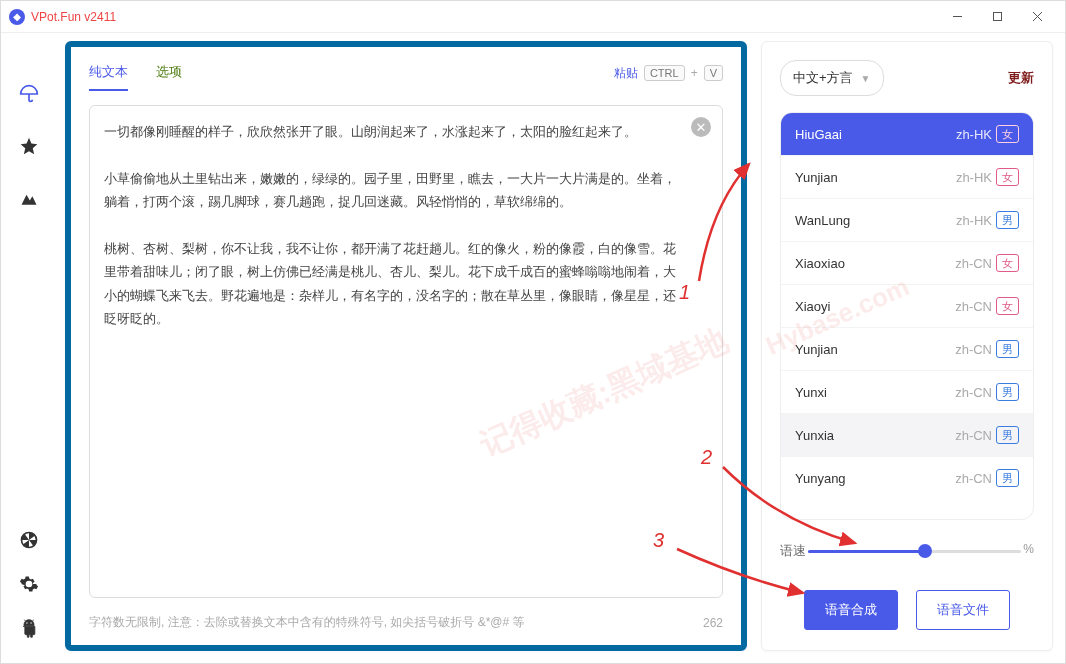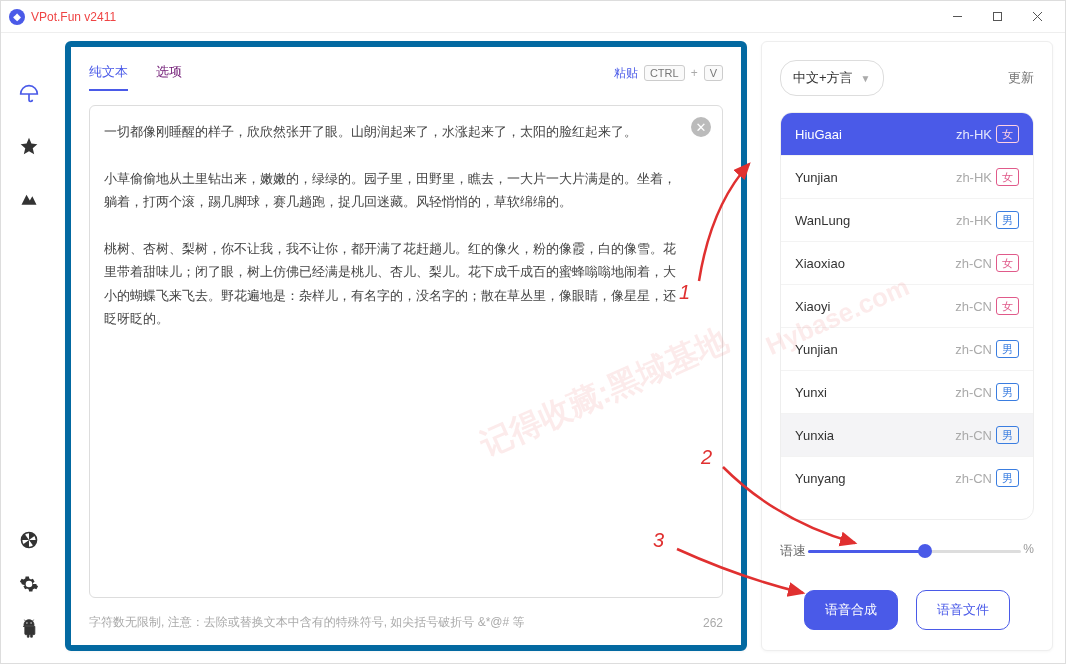"选项" .tab { color: #701a75 -> #4d7c0f }
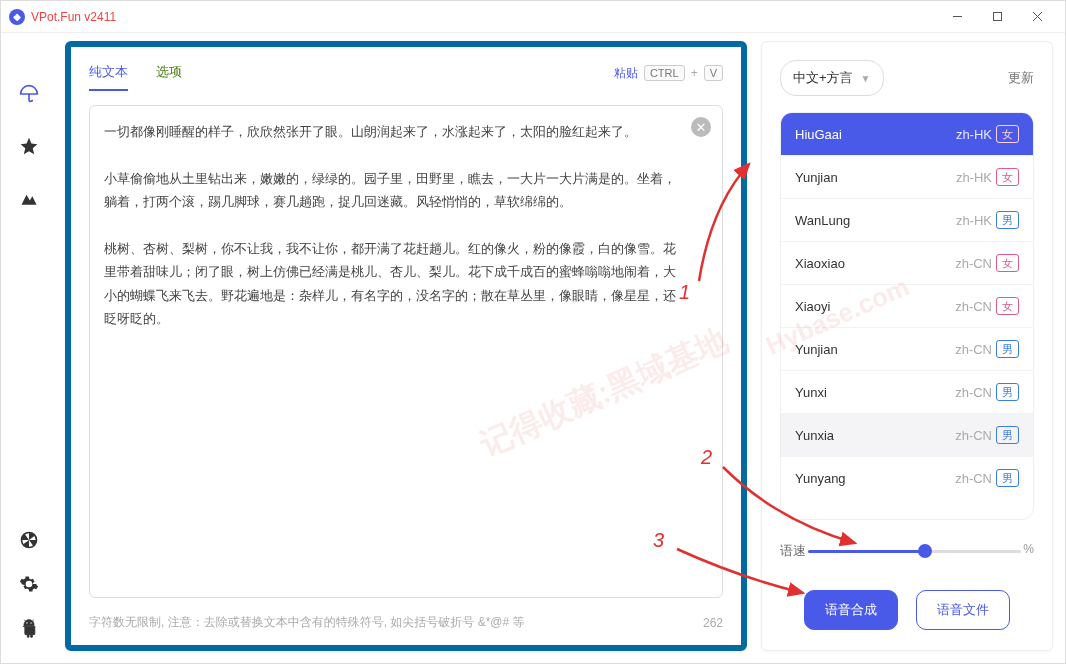"更新" .refresh-link { color: #737373 -> #7f1d1d; font-weight: none -> bold }
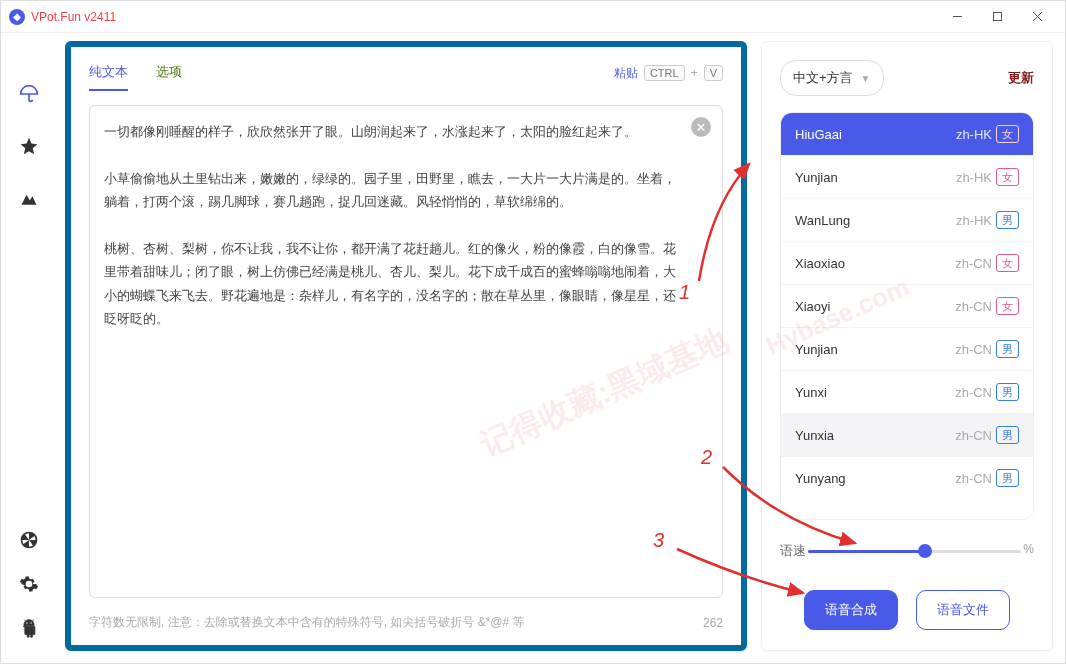"语音合成" .btn { border-radius: 10px -> 3px }
